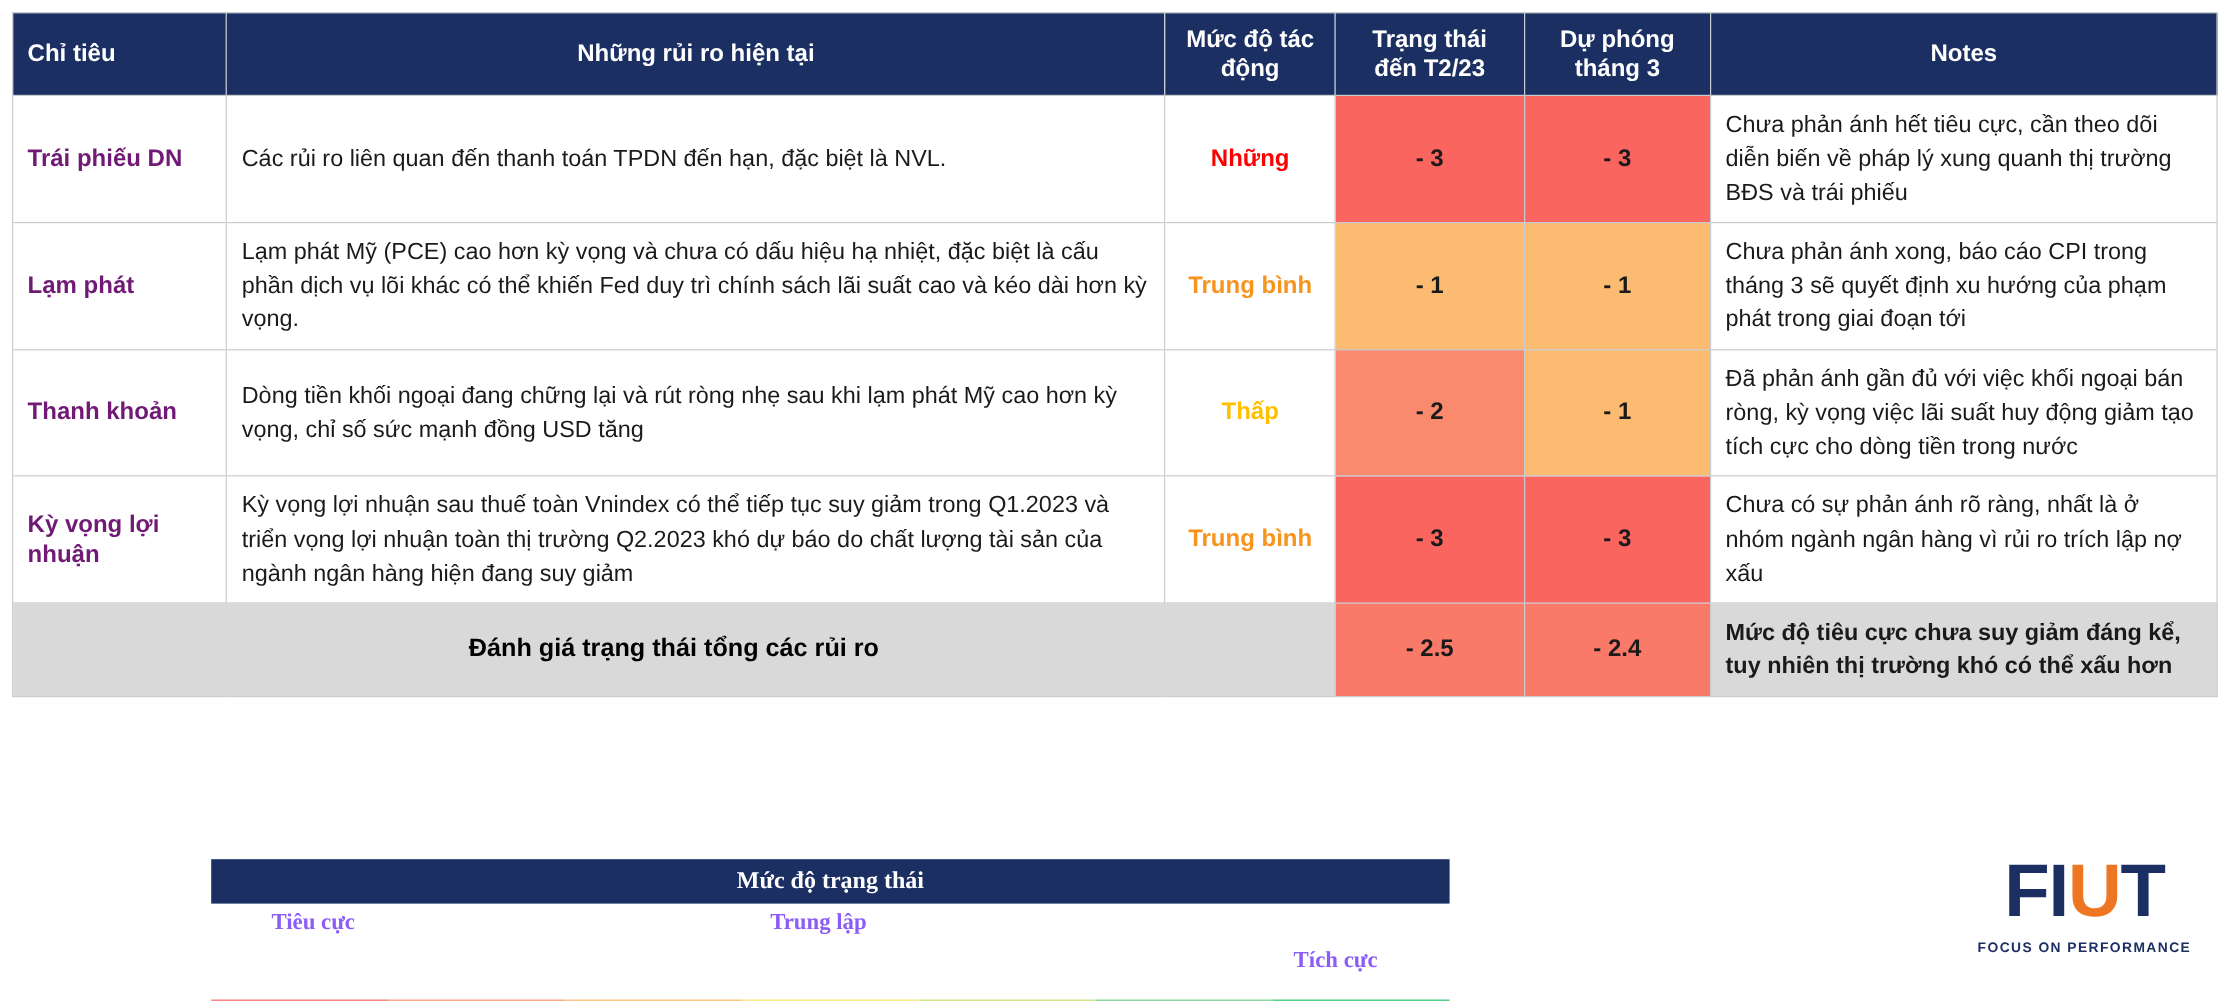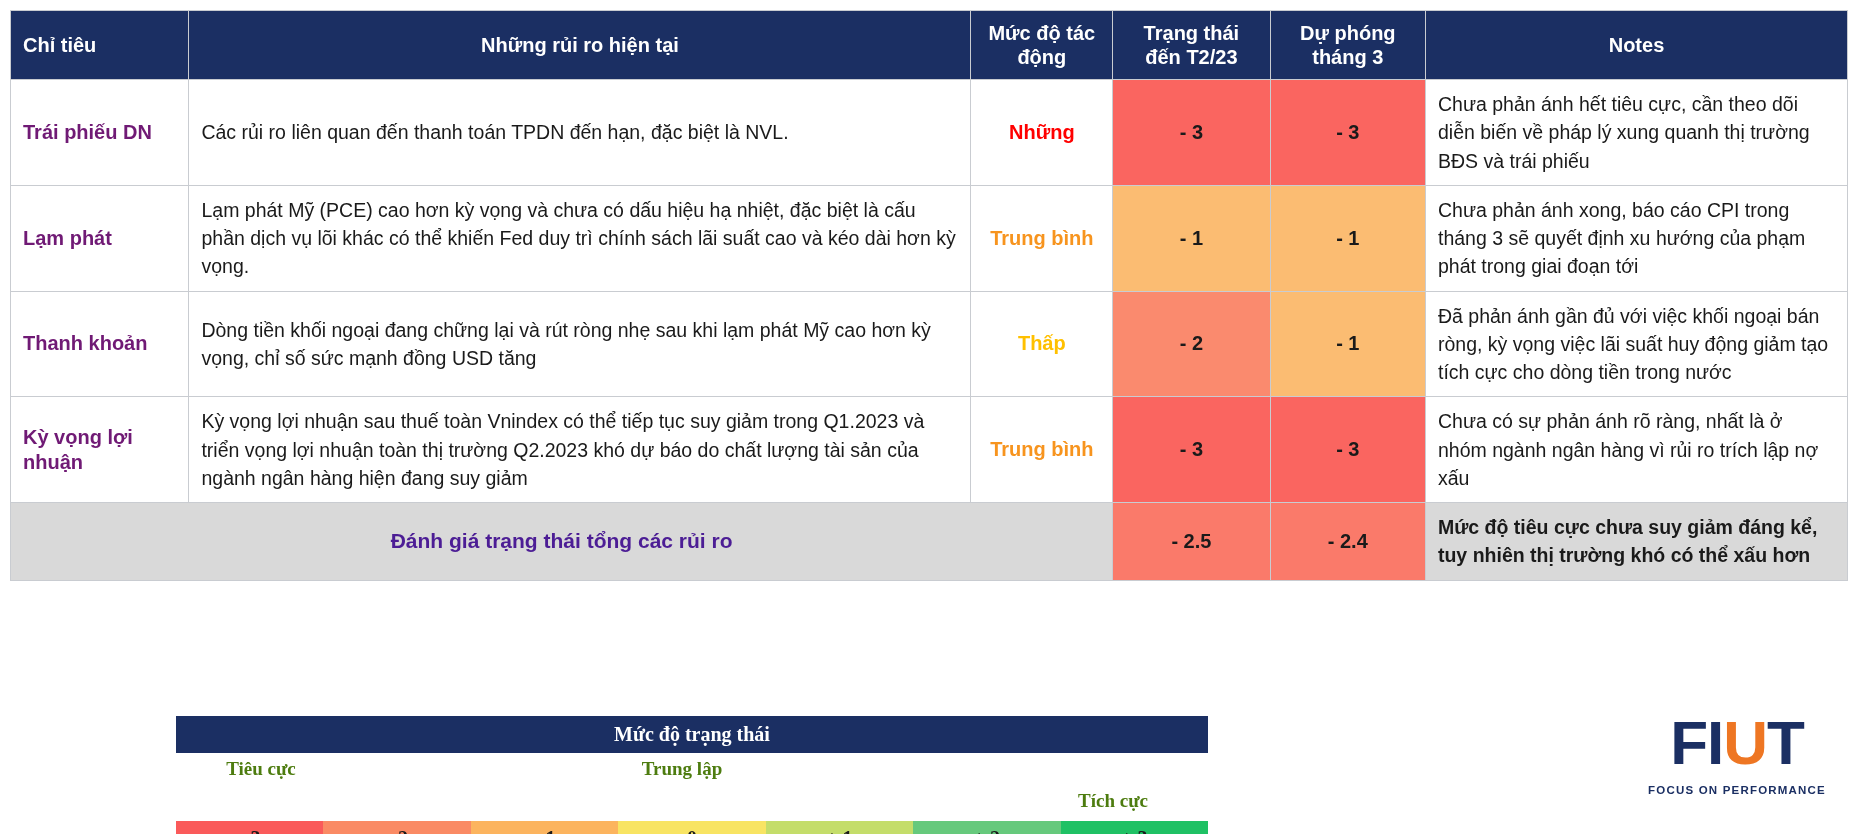"Đánh giá trạng thái tổng" td.summary-label { color: #4c1d95 -> #000000 }
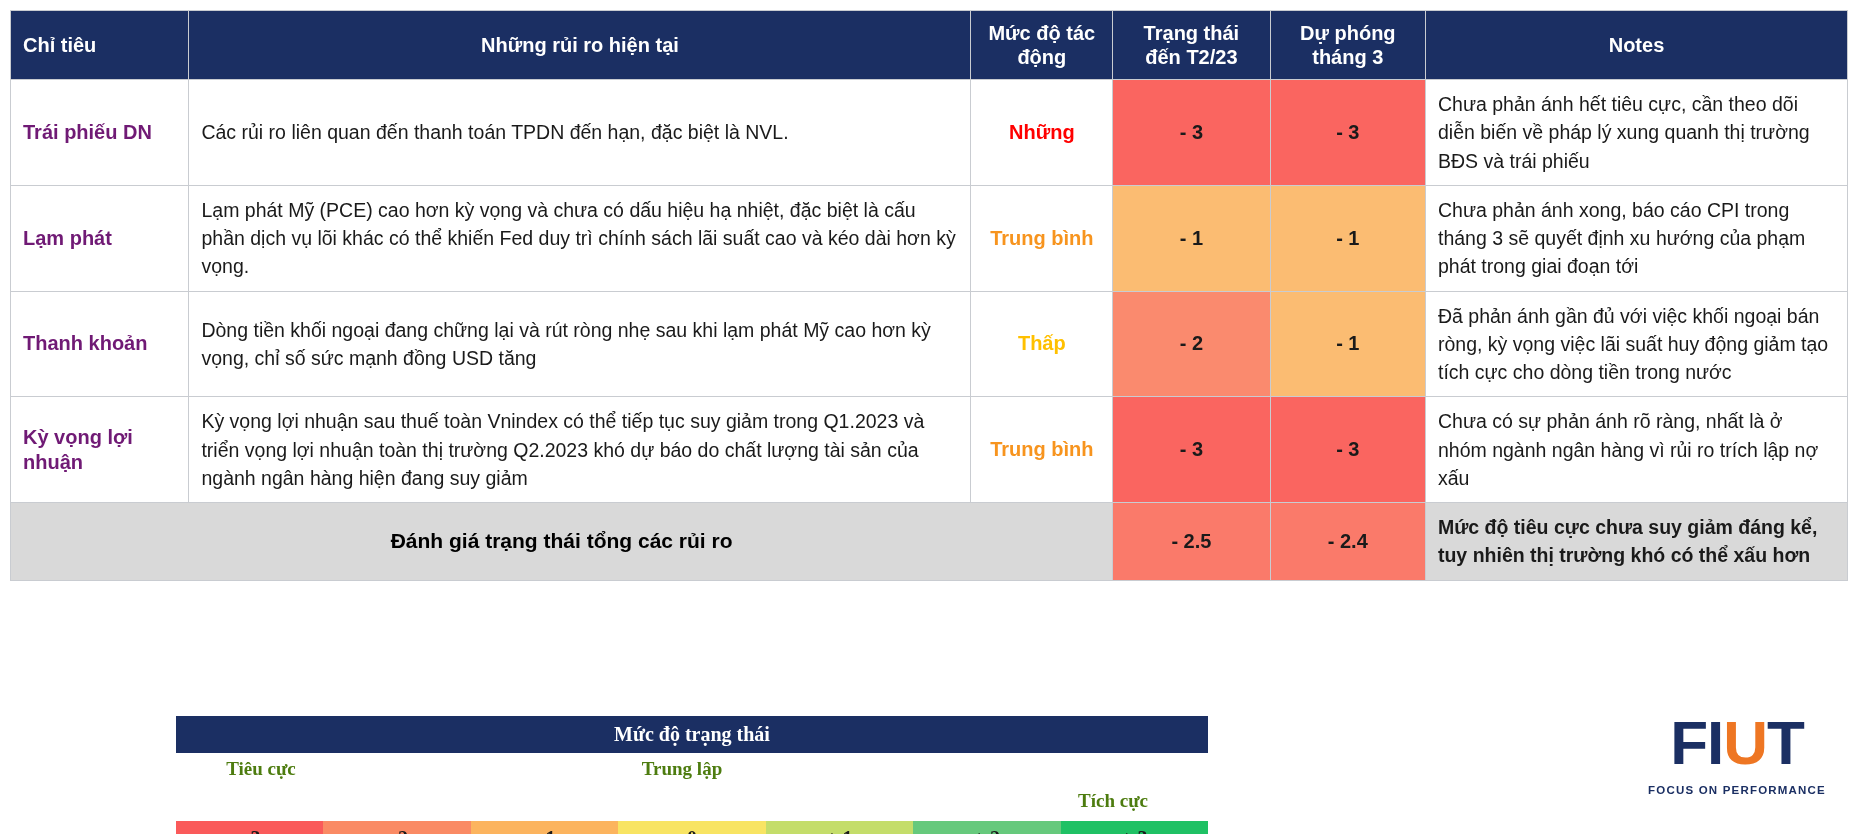"Tiêu cực" .legend-captions { color: #4d7c0f -> #8b5cf6; padding: 5px 0 9px 0 -> 5px 0 21px 0 }
